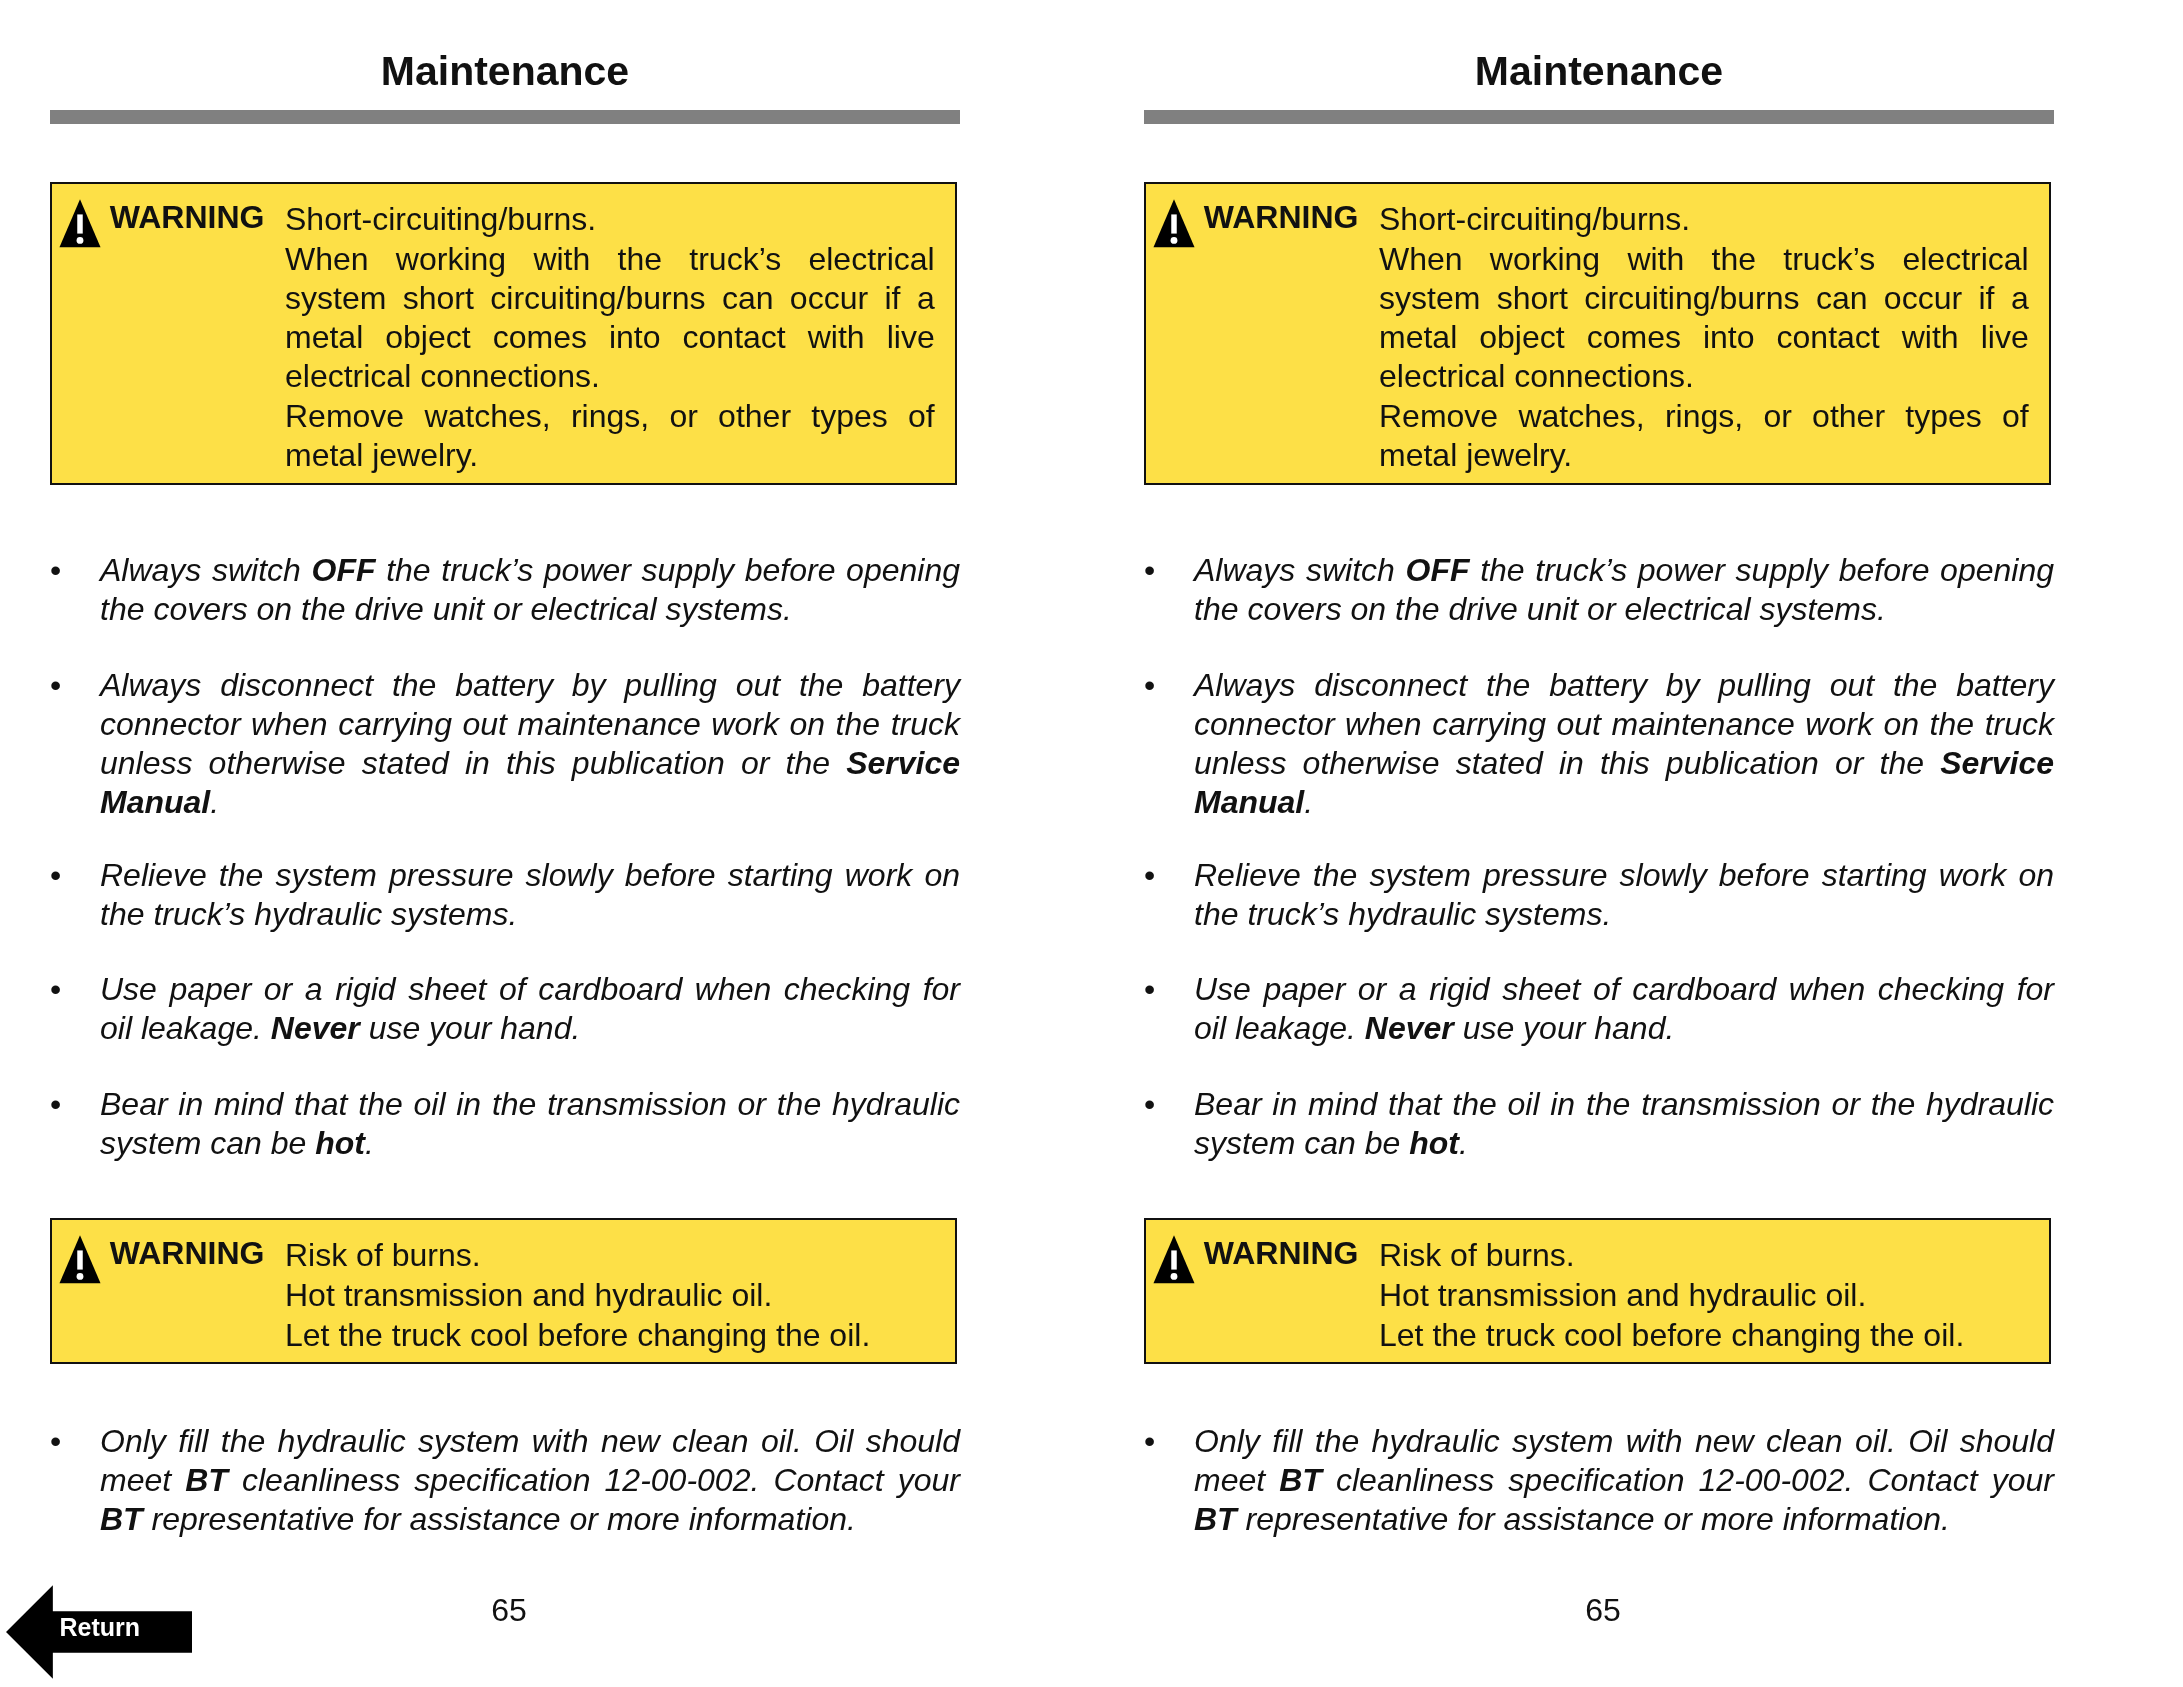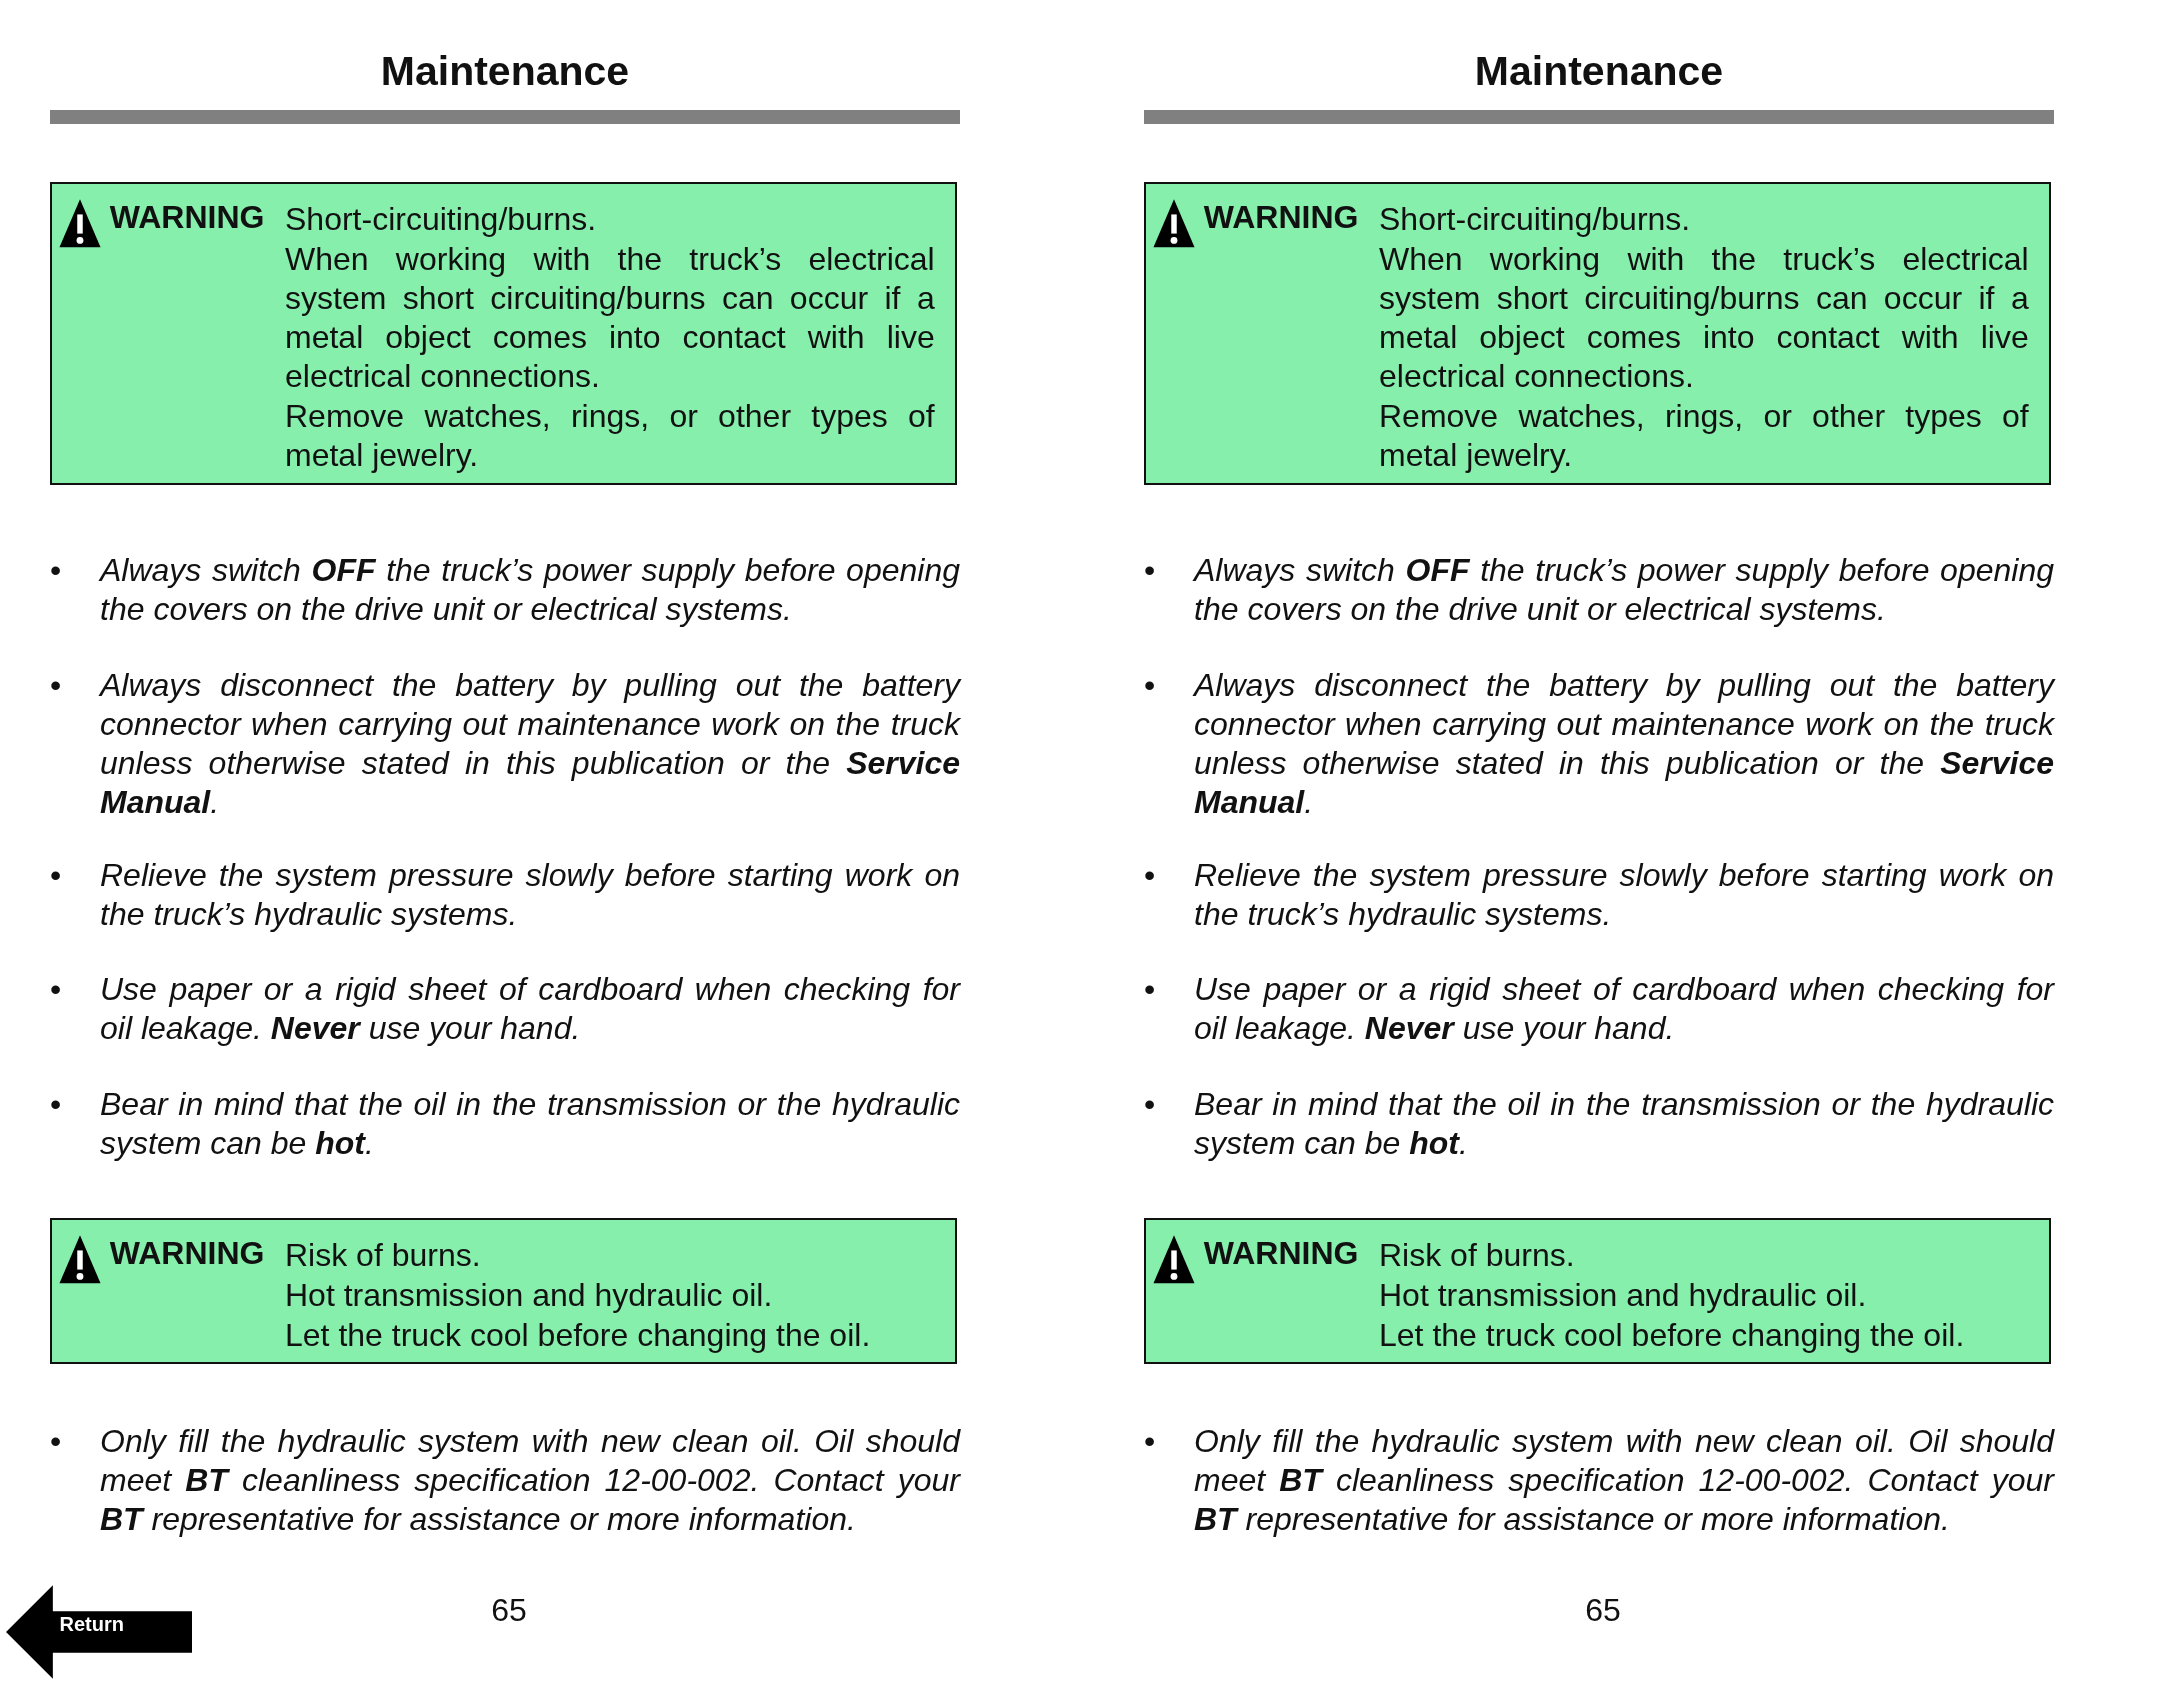"WARNING" .warn { background: #86efac -> #fde047 }
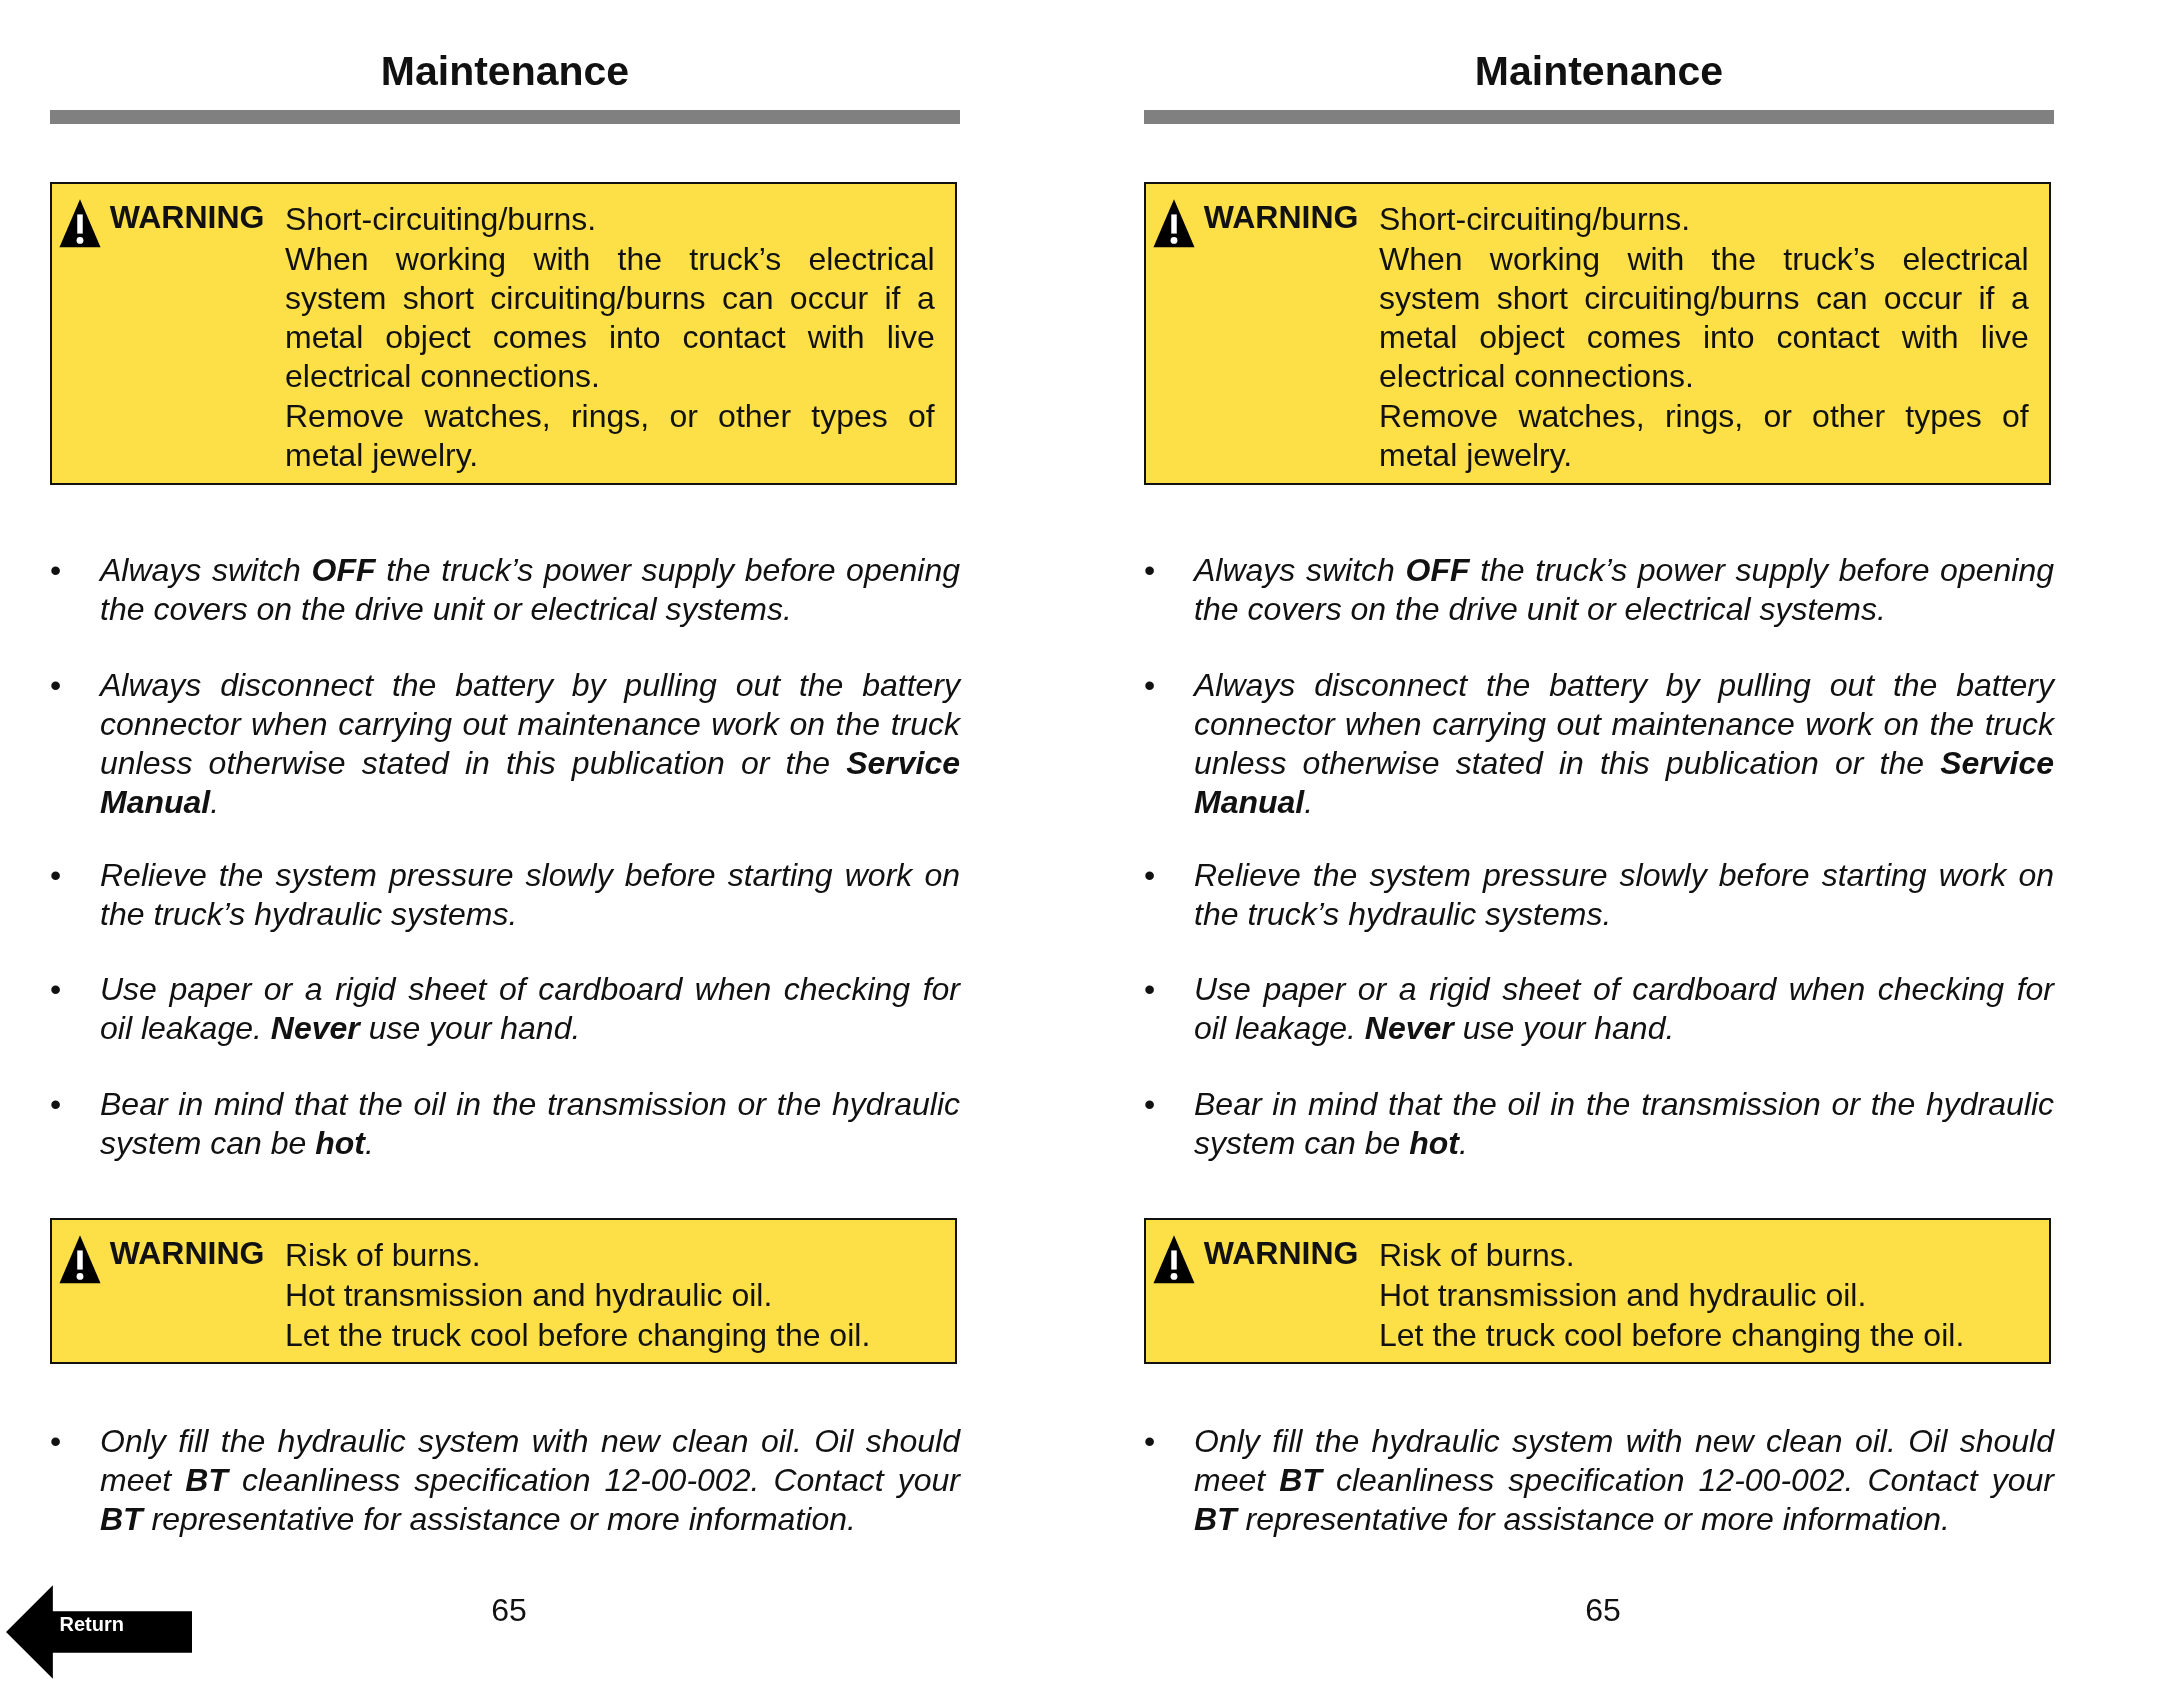"Return" .return span { font-size: 20px -> 25px }
